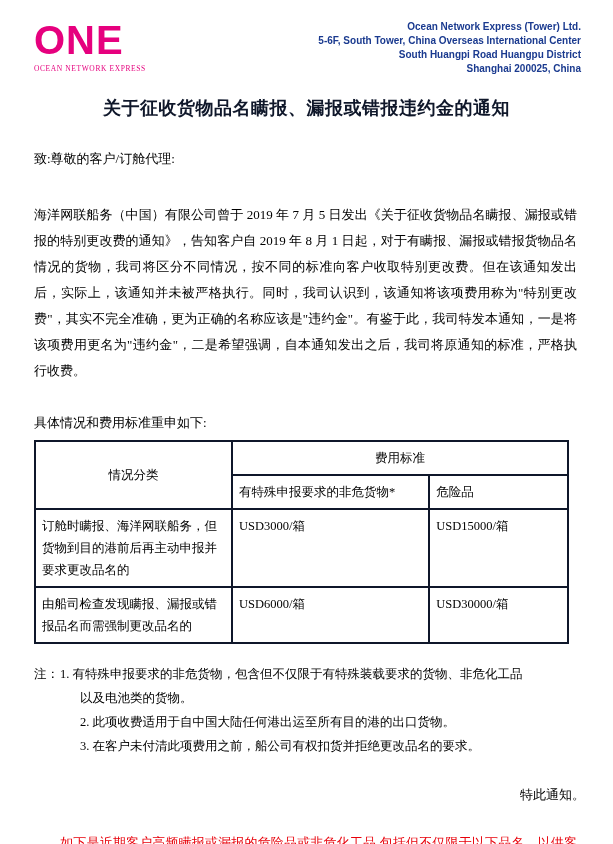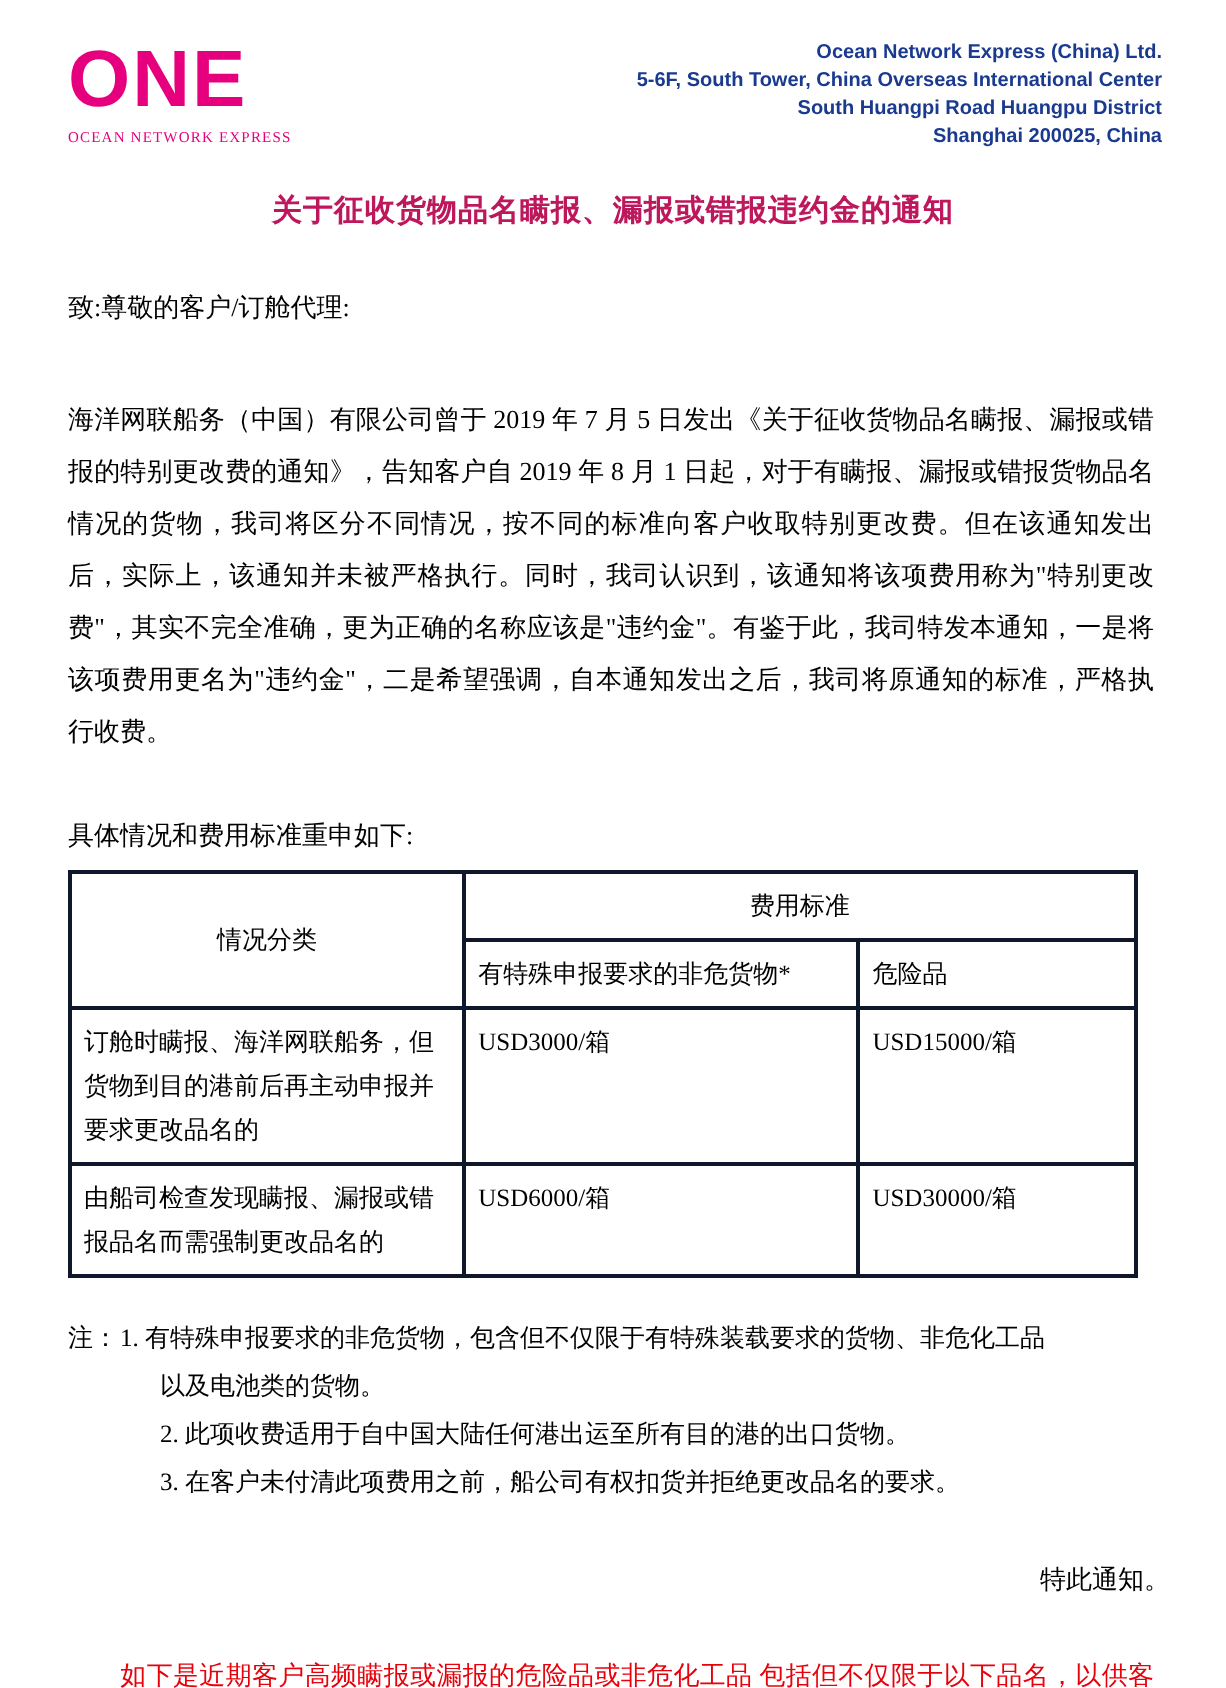"Ocean Network Express (China) Ltd." div { text: China -> Tower }
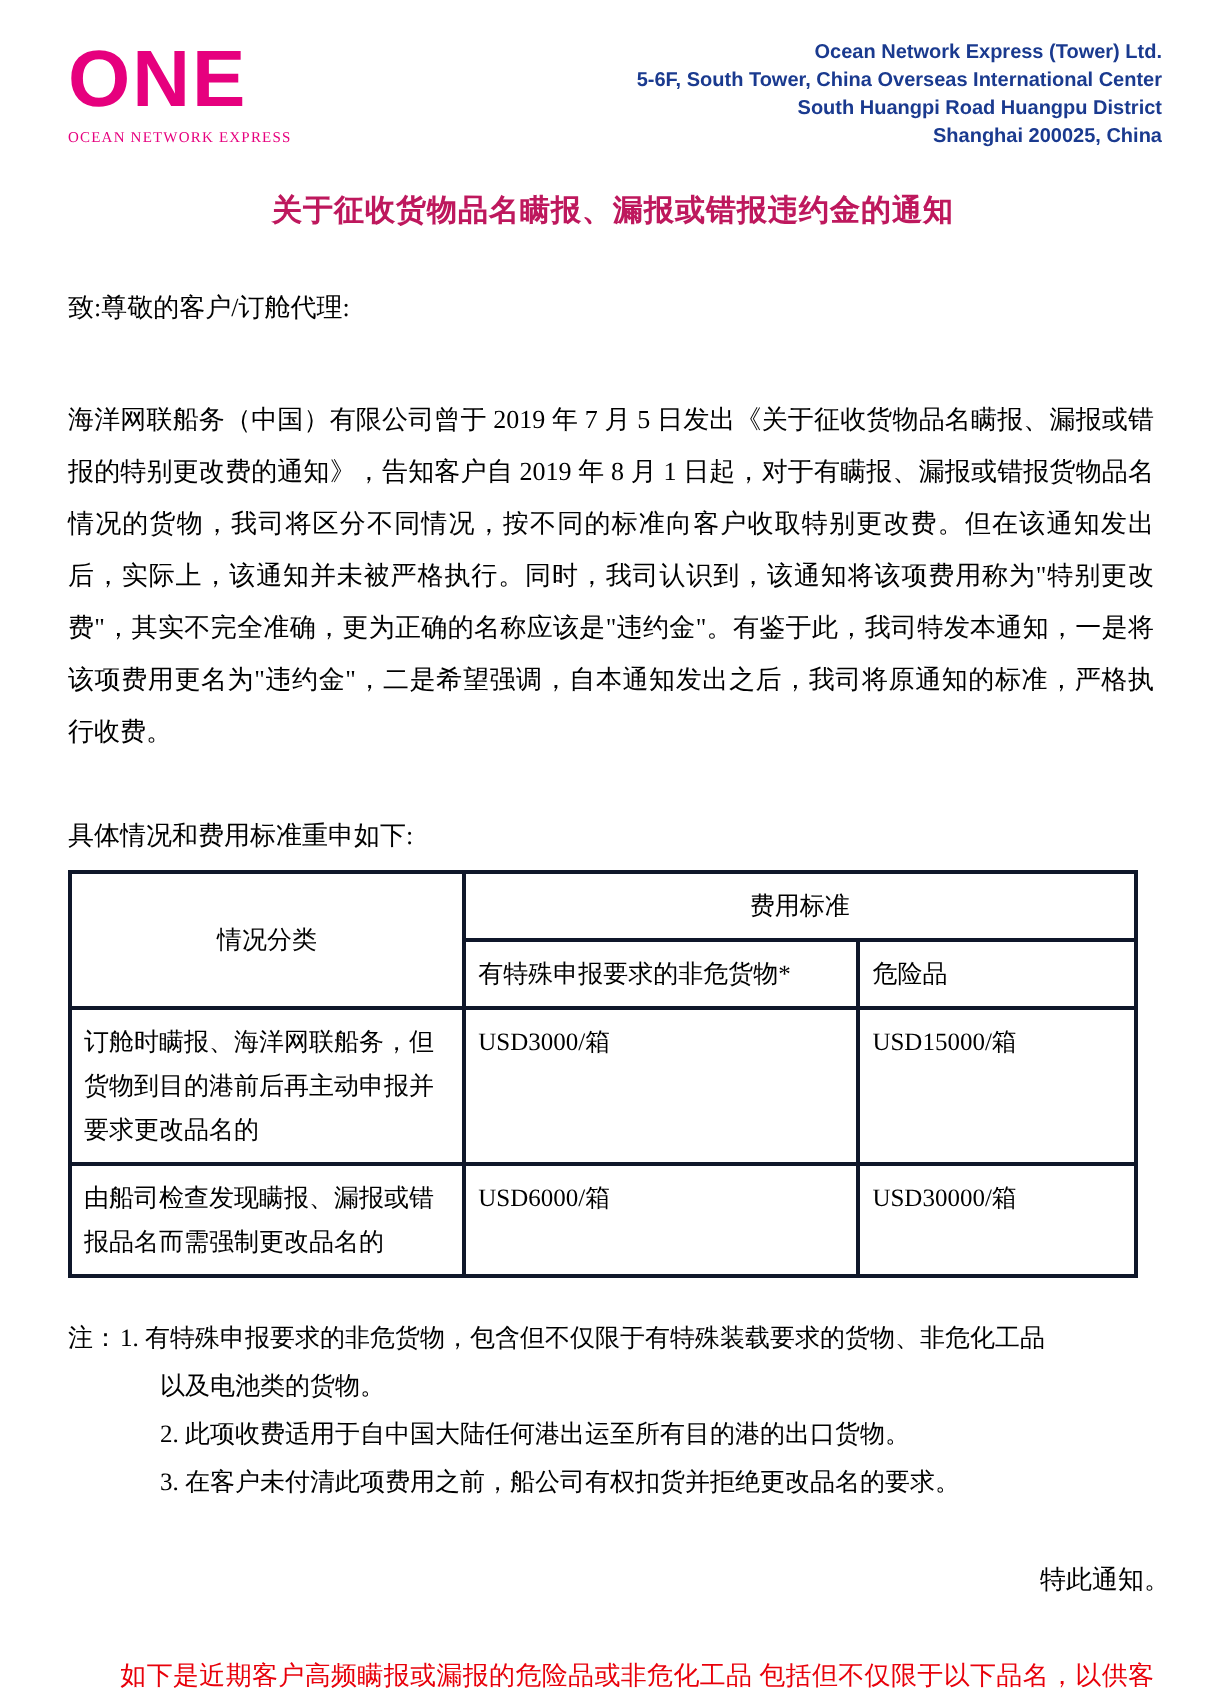"关于征收货物品名瞒报、漏报或错报违约金的通知" .doc-title { color: #be185d -> #0f172a; font-size: 15px -> 18px }
